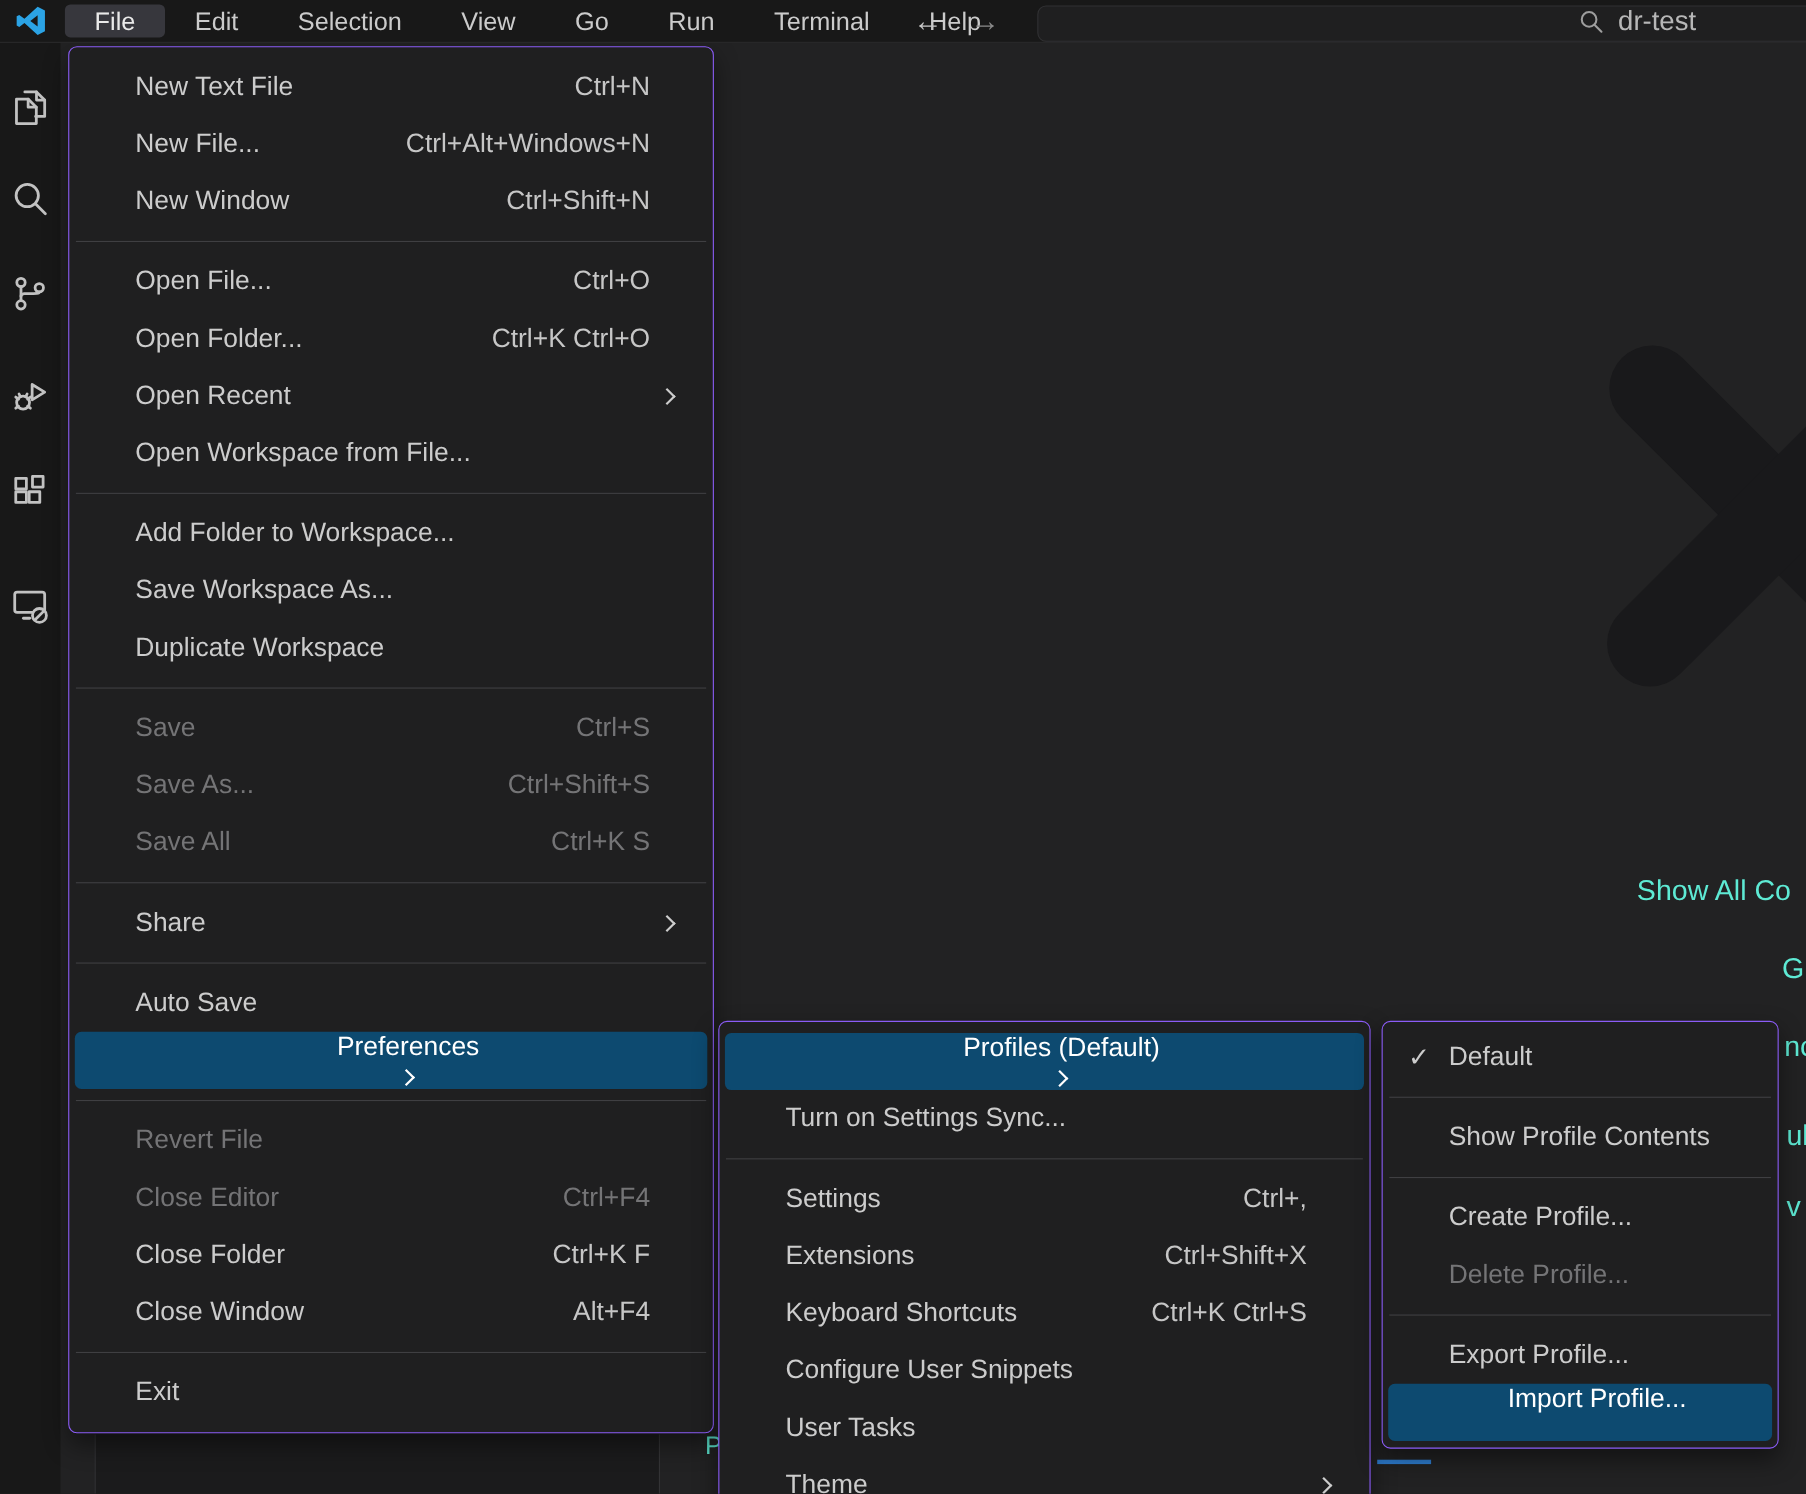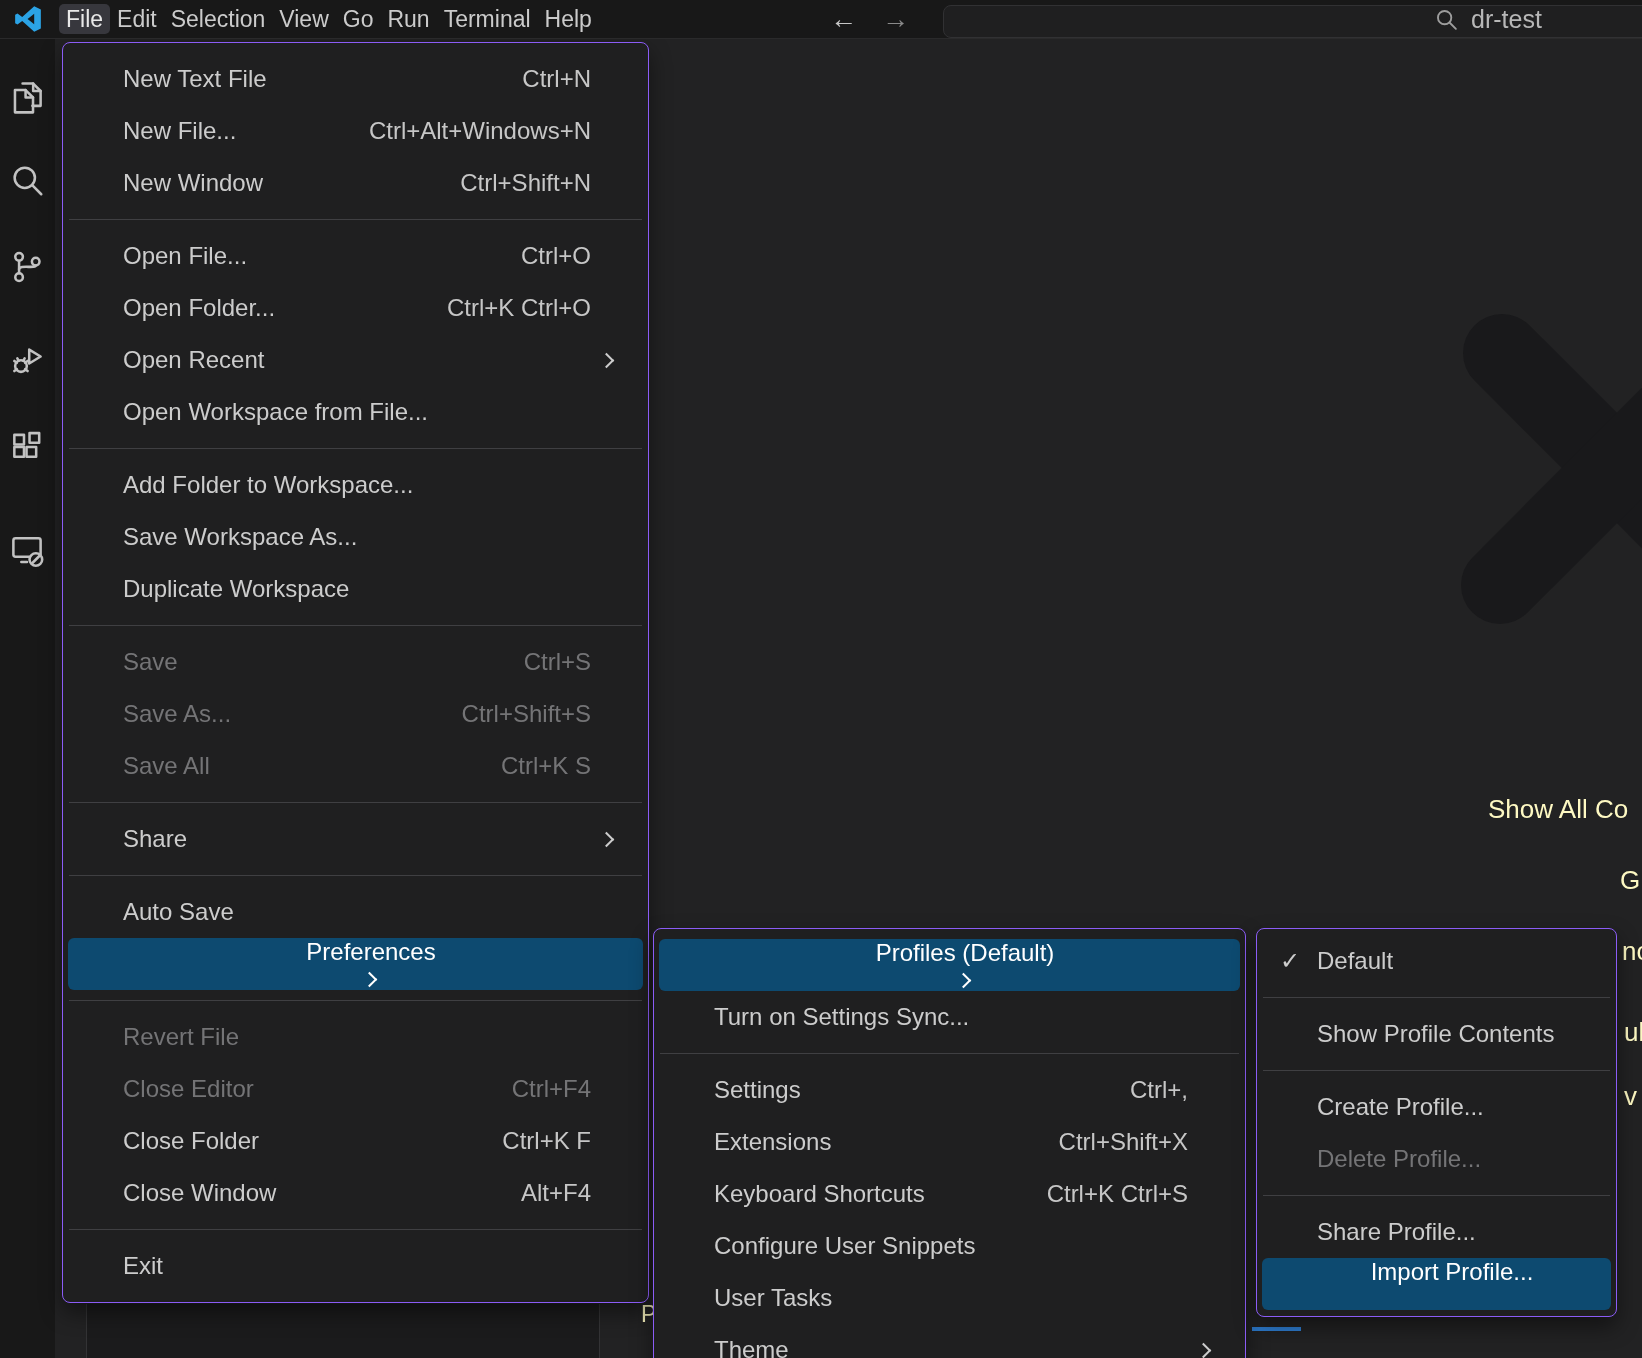"File" .mb-item { padding: 0 7px -> 0 27px }
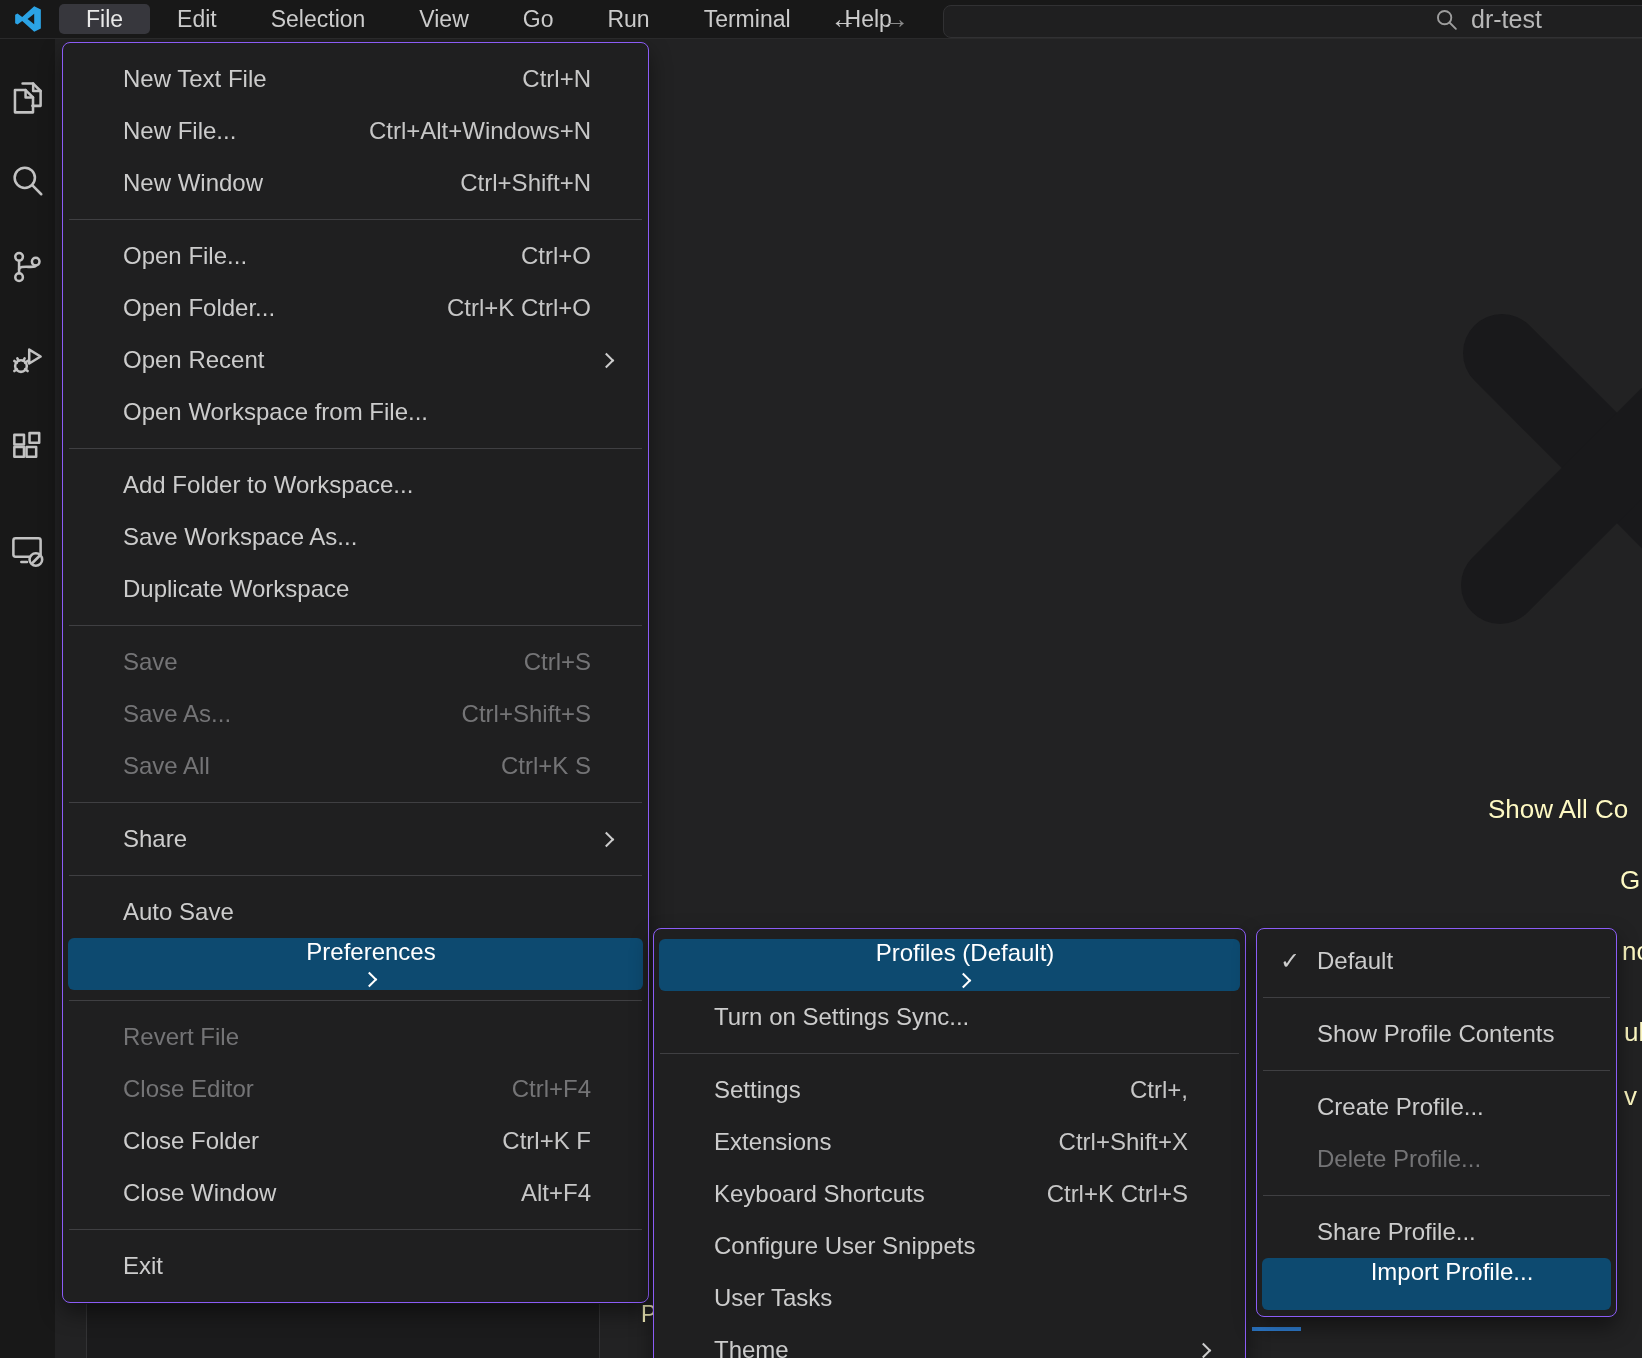"Show All Co" .frag { color: #fef9c3 -> #5eead4 }
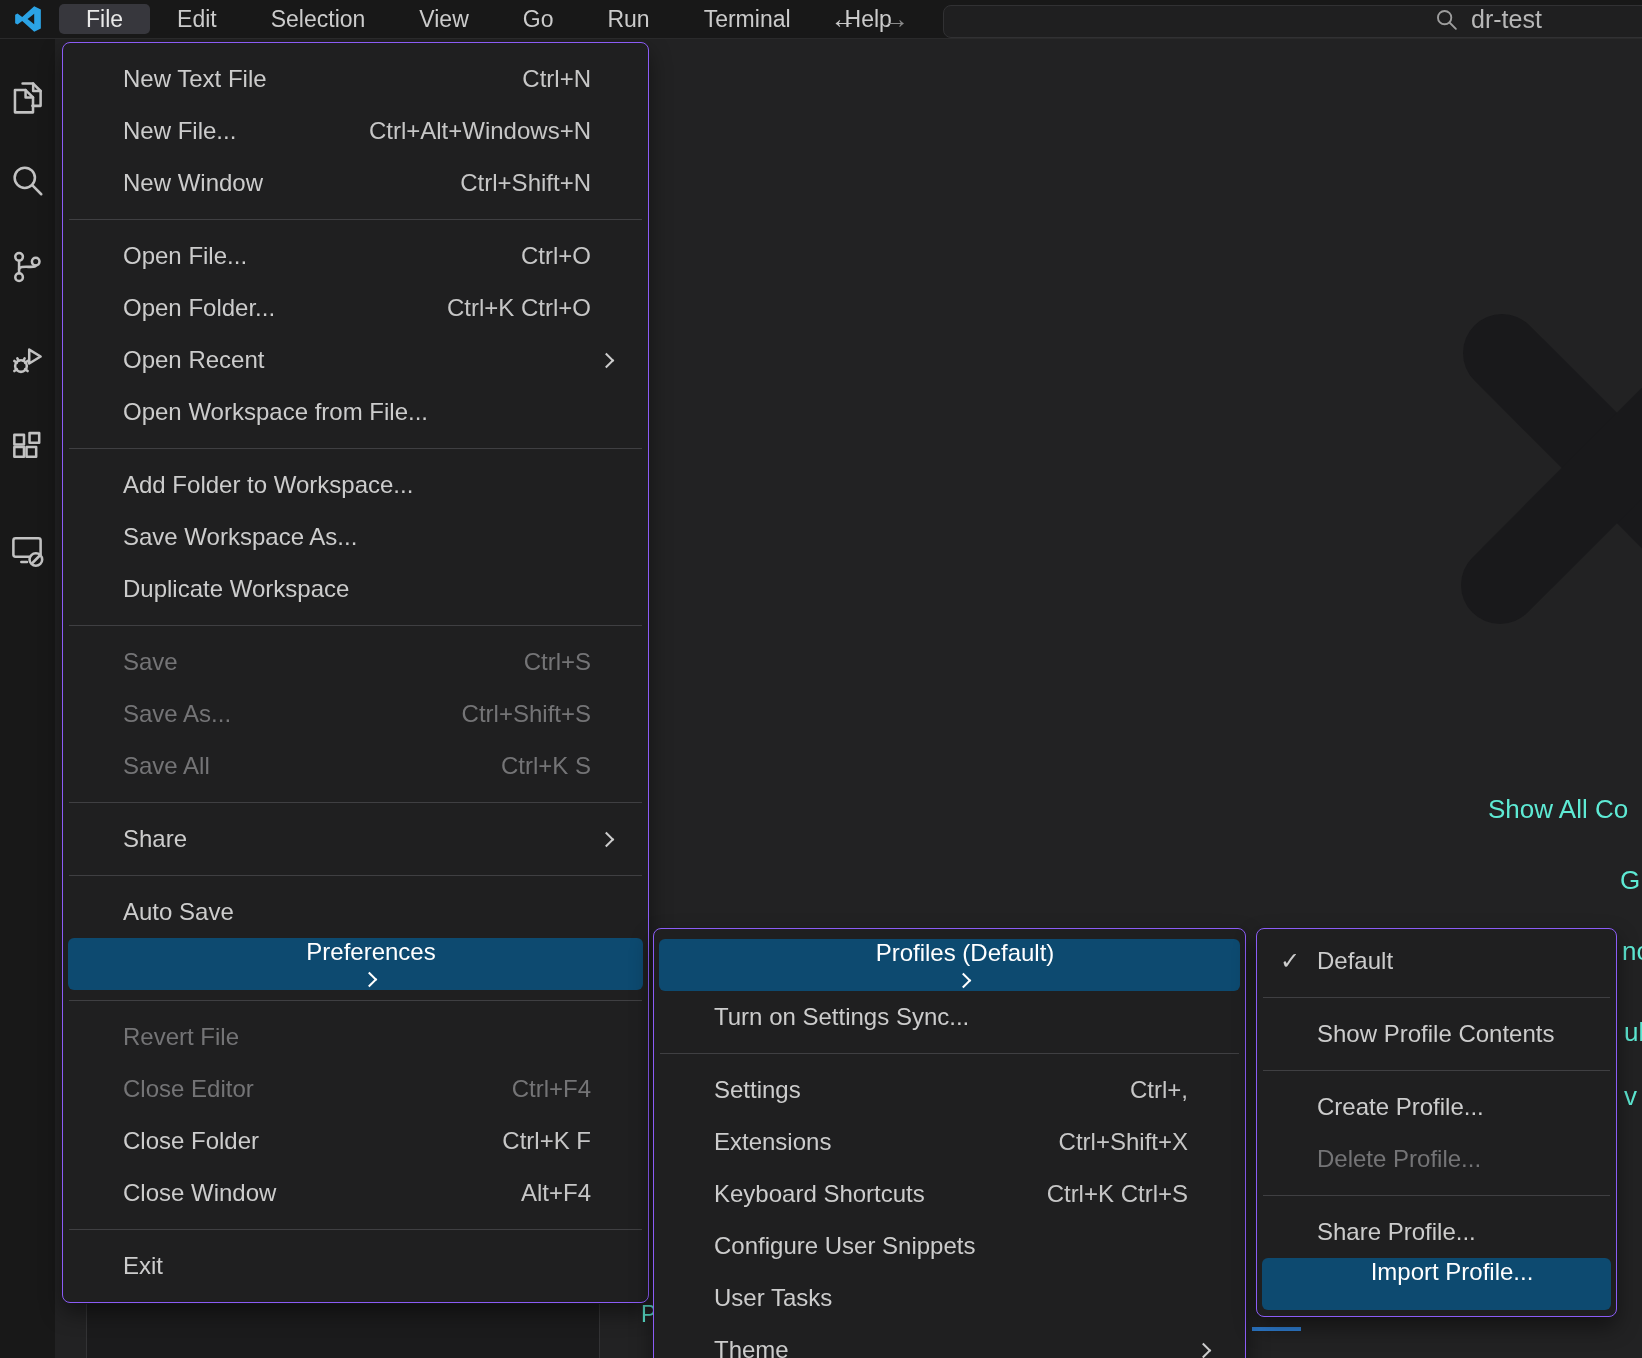"Share Profile..." span.label { text: Share -> Export }
